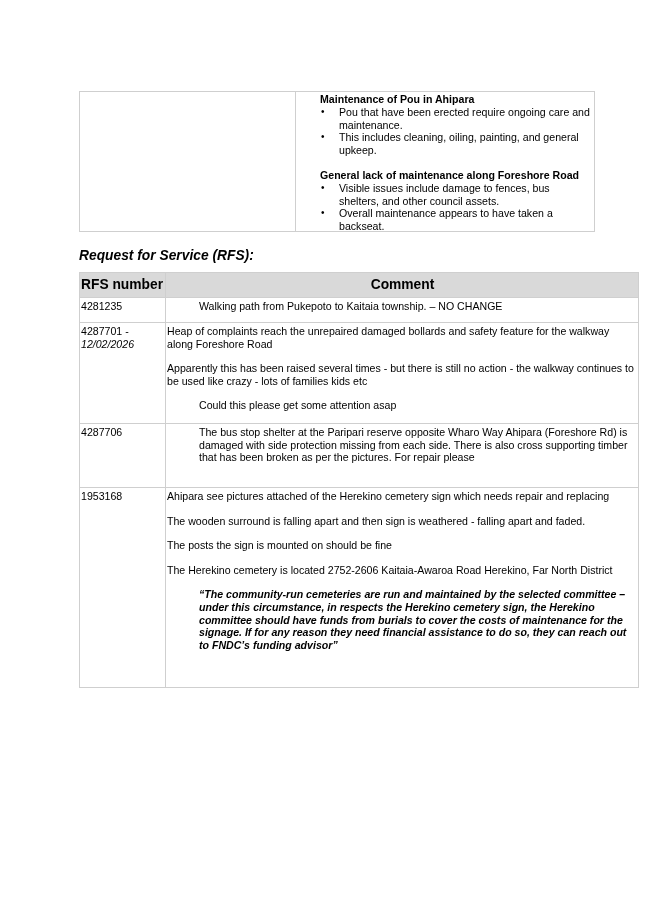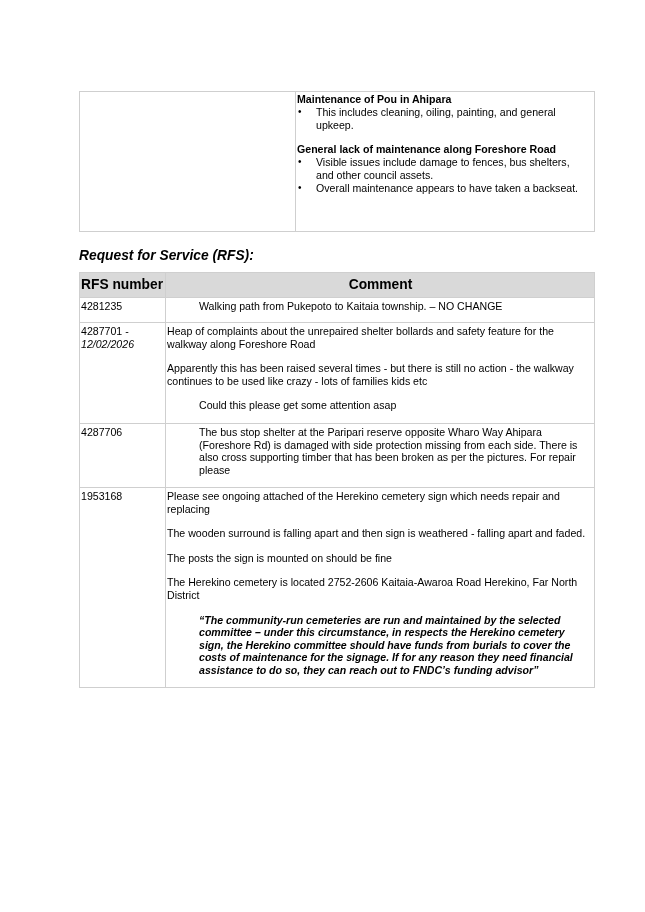"Maintenance of Pou in Ahipara" .top-table { gap: none -> 23px }
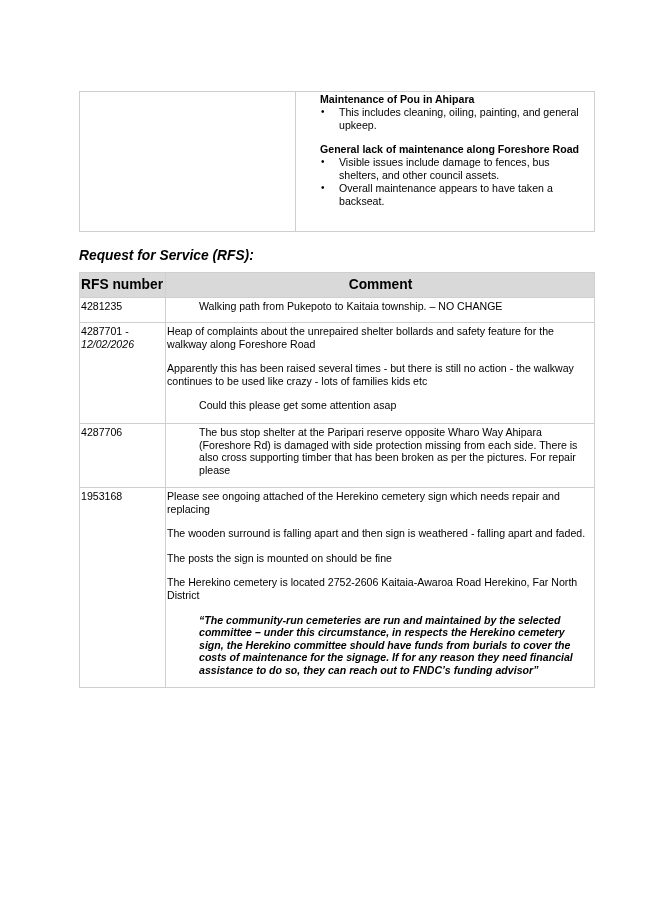"Pou that have been erected" li { html: none -> <li>Pou that have been erected require ongoing care and maintenance.</li> }
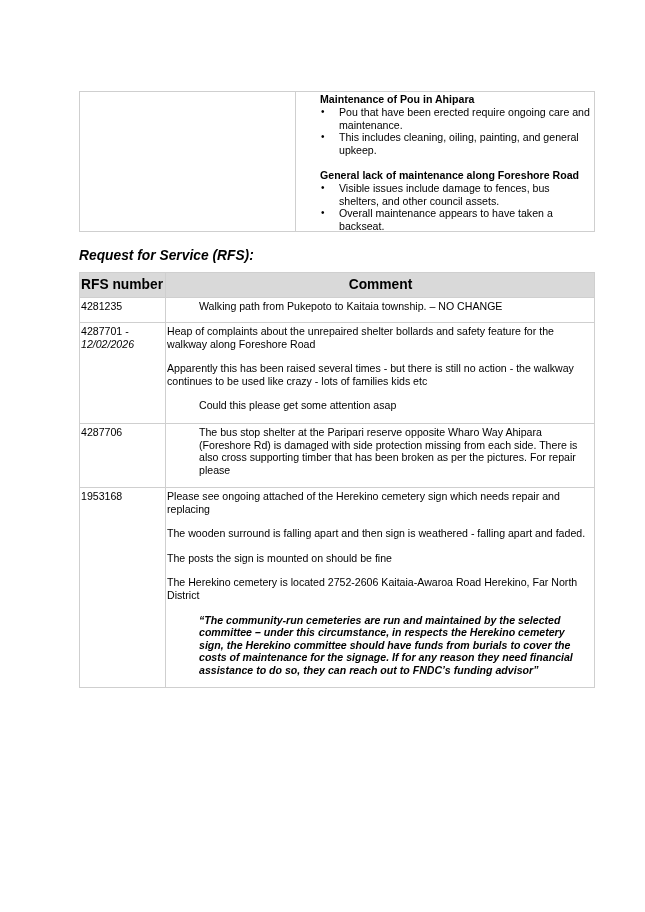"RFS number" .rfs-table { width: 516px -> 560px }
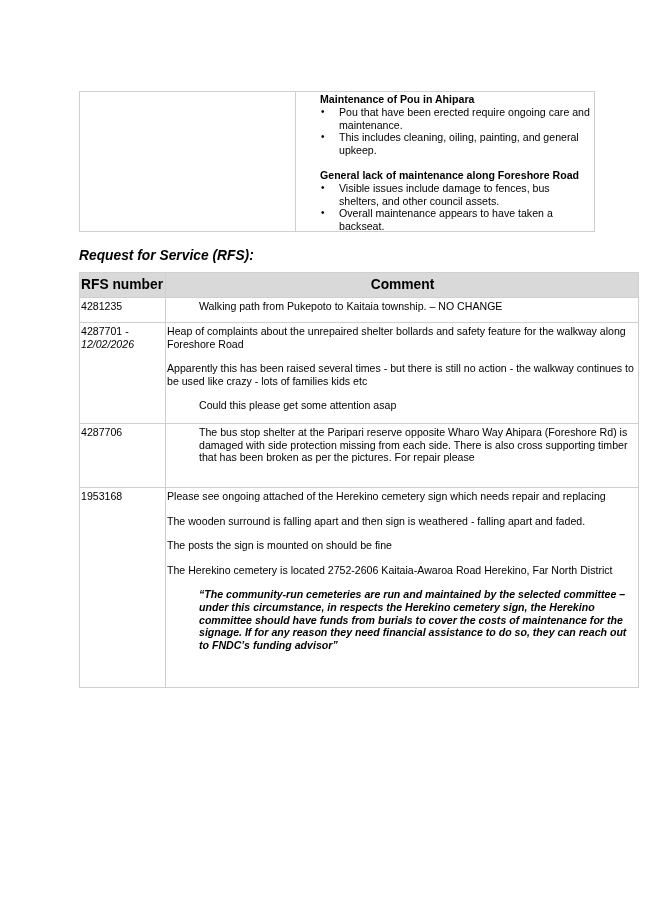"Heap of complaints about the" p { text: about the unrepaired shelter -> reach the unrepaired damaged }
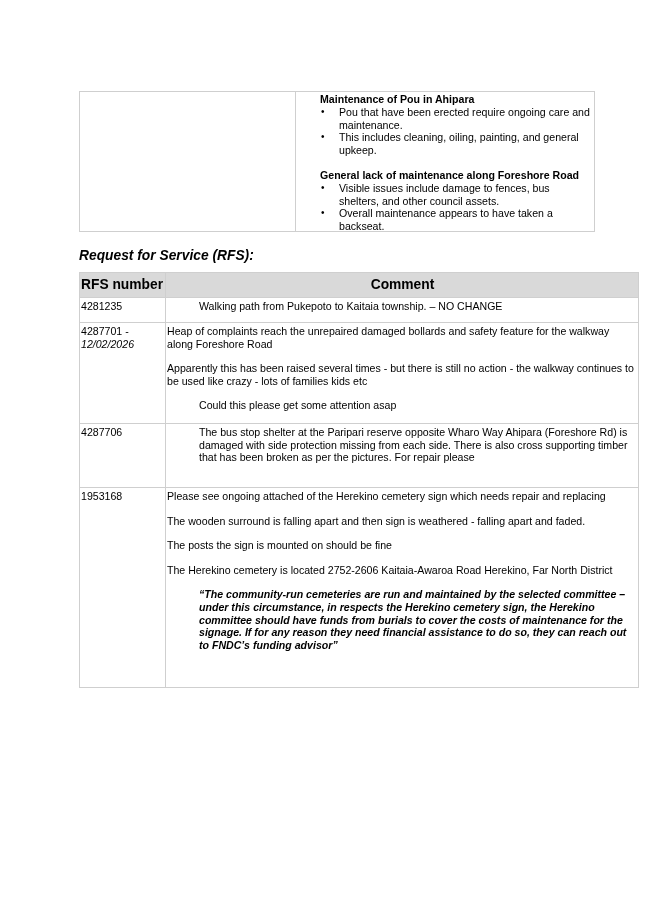"Please see ongoing attached of" p { text: Please see ongoing -> Ahipara see pictures }
